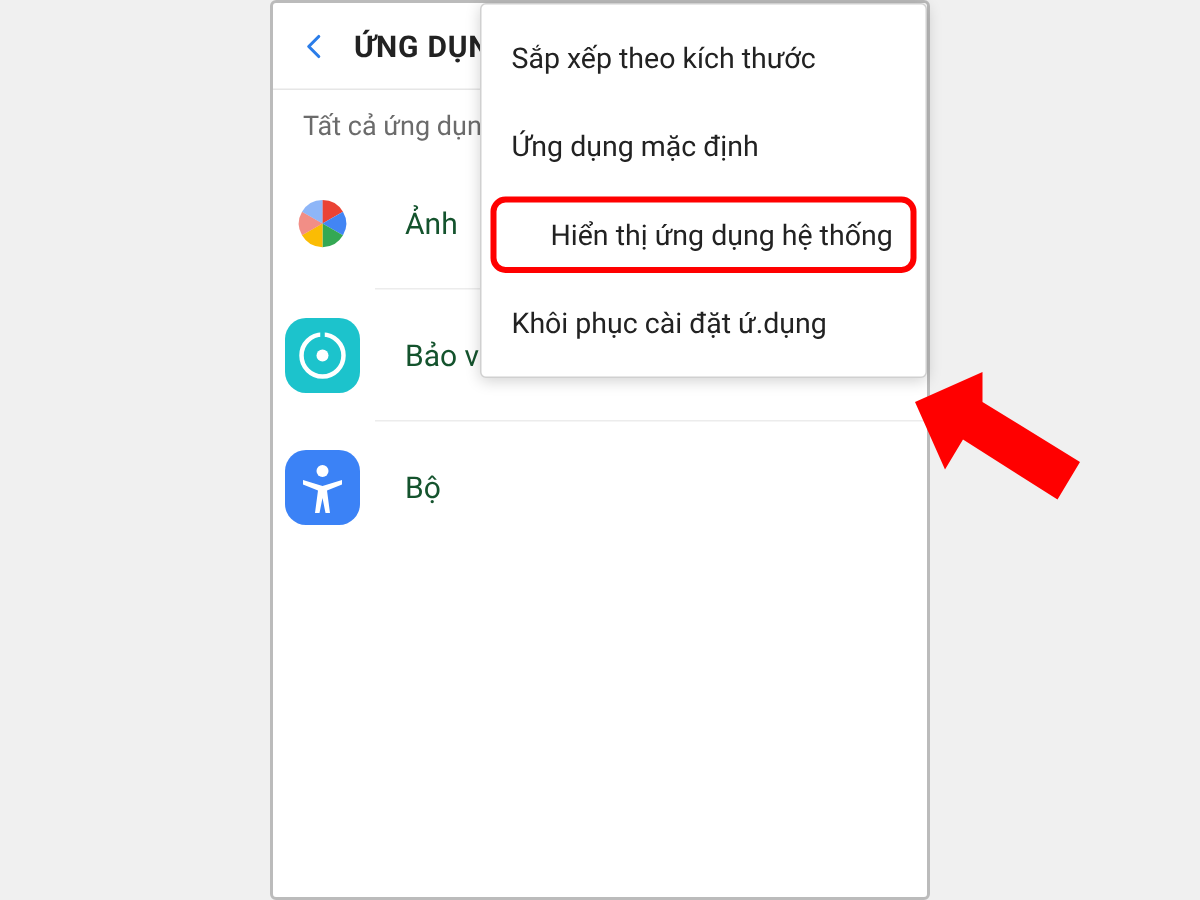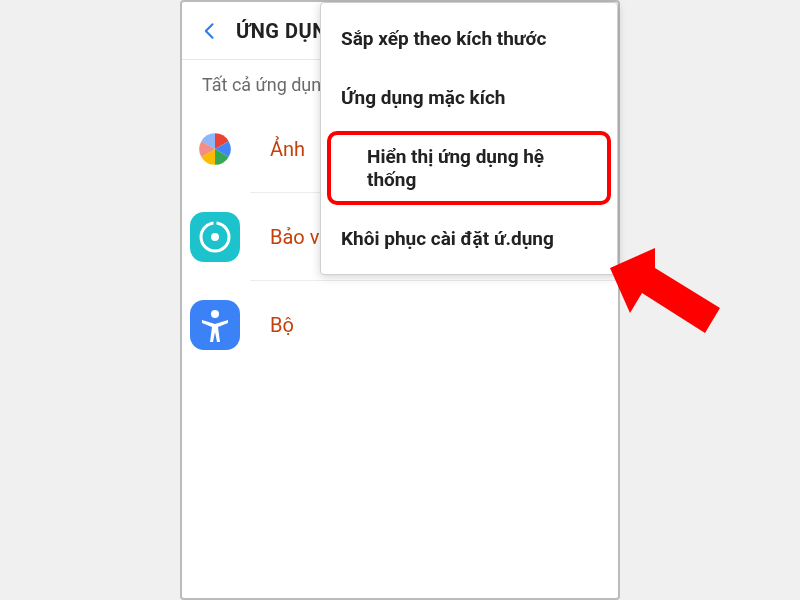"Sắp xếp theo kích thước" .menu { font-weight: bold -> none }
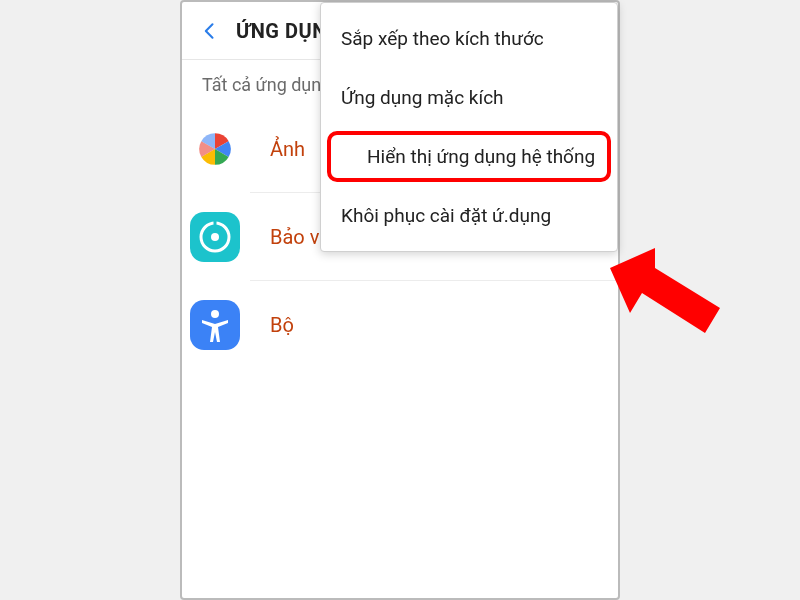"Ứng dụng mặc kích" span { text: kích -> định }
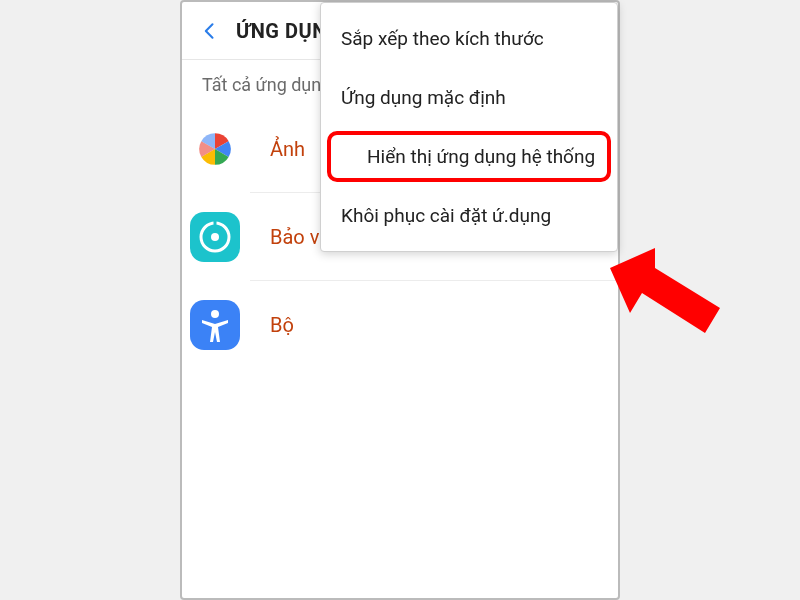"Ảnh" .app-label { color: #c2410c -> #14532d }
